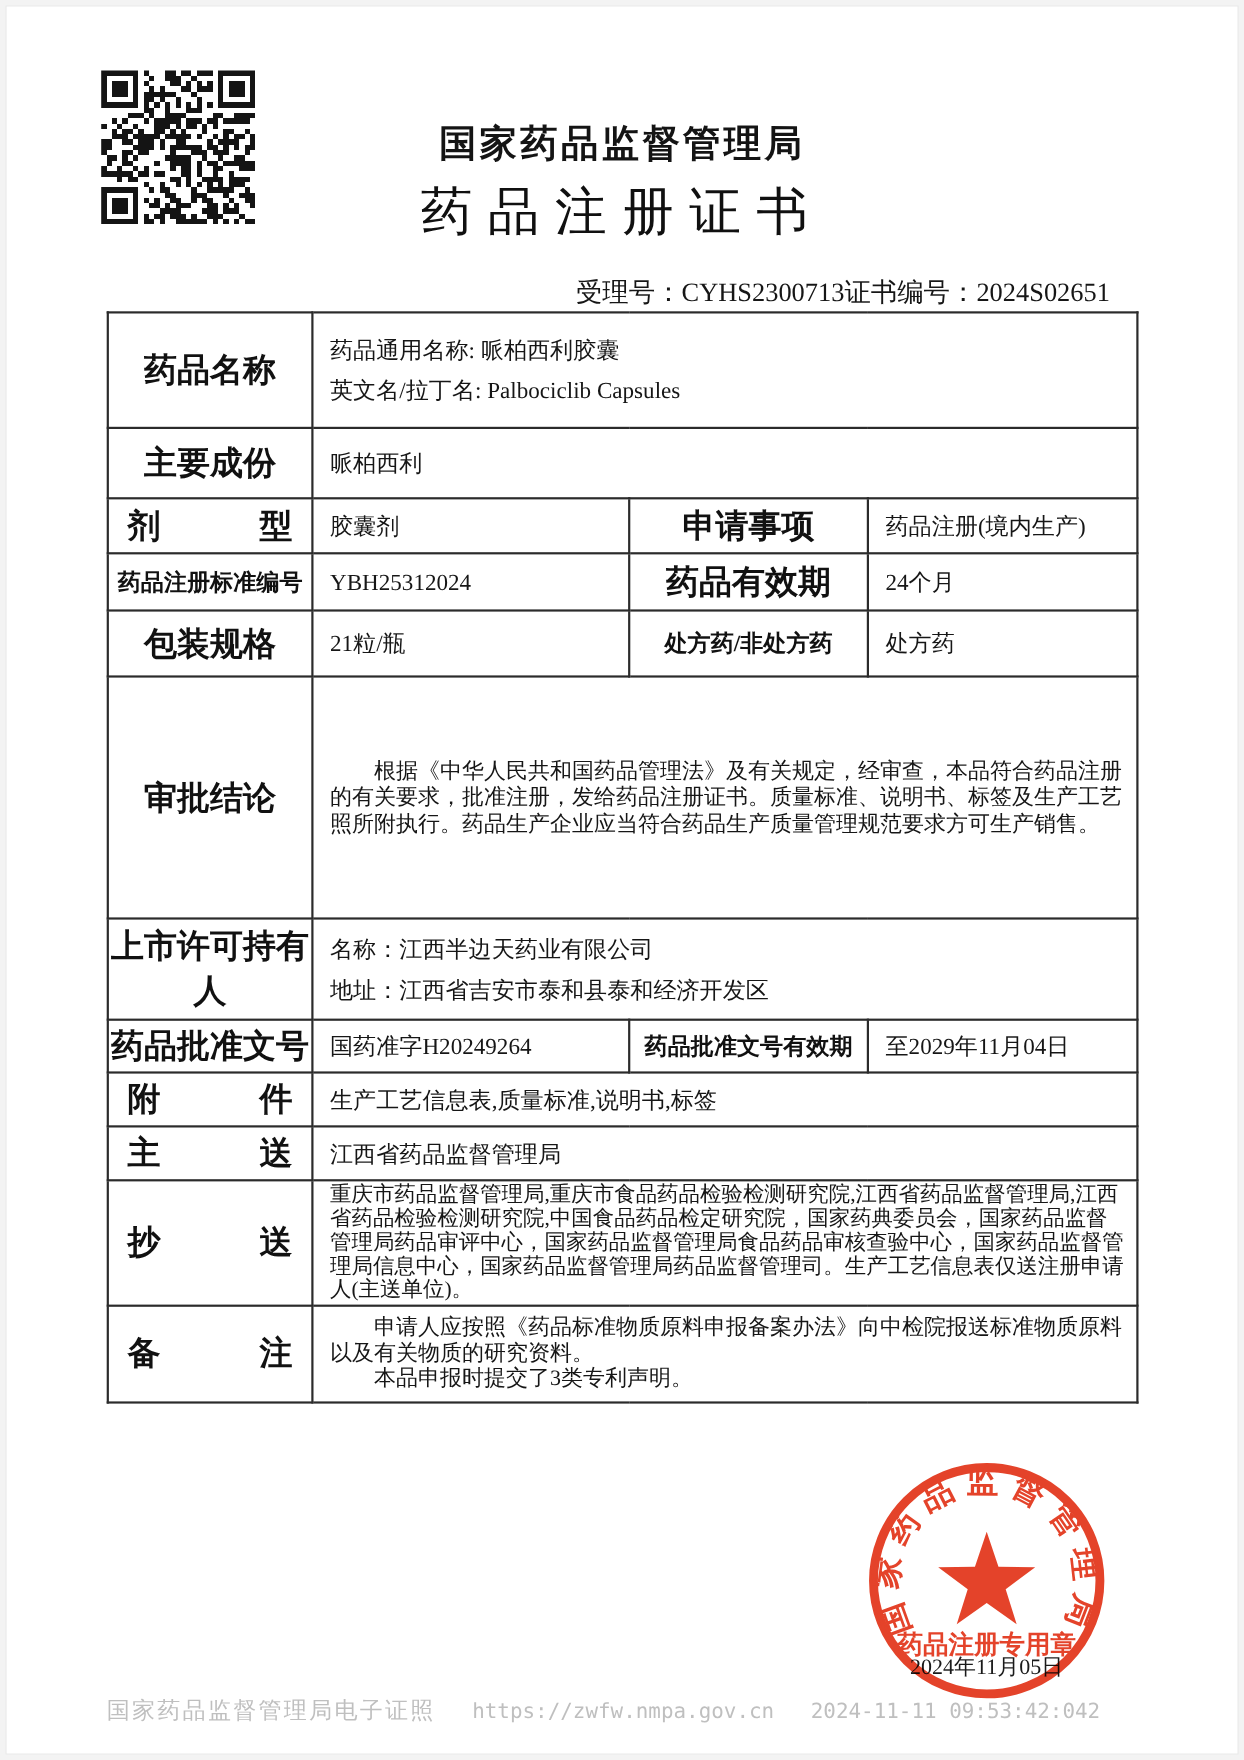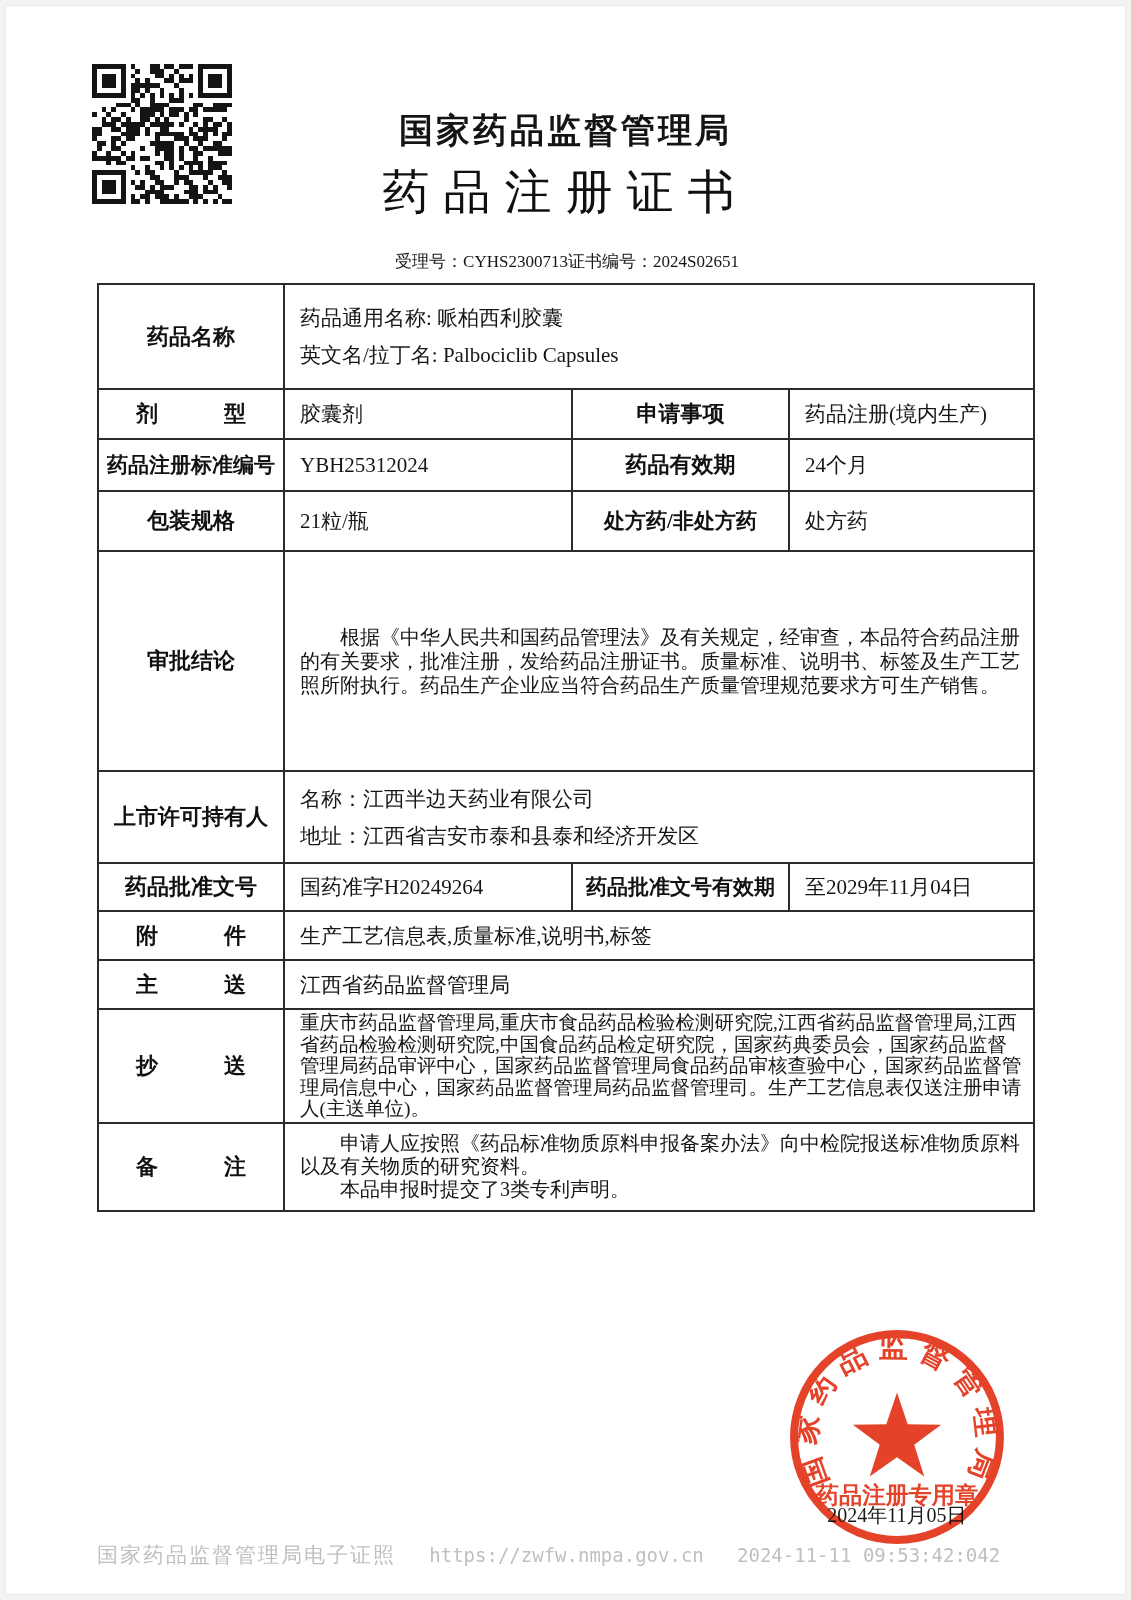"受理号：CYHS2300713" .meta-row { font-size: 17px -> 24px; justify-content: center -> flex-end; left: 111px -> 97px }
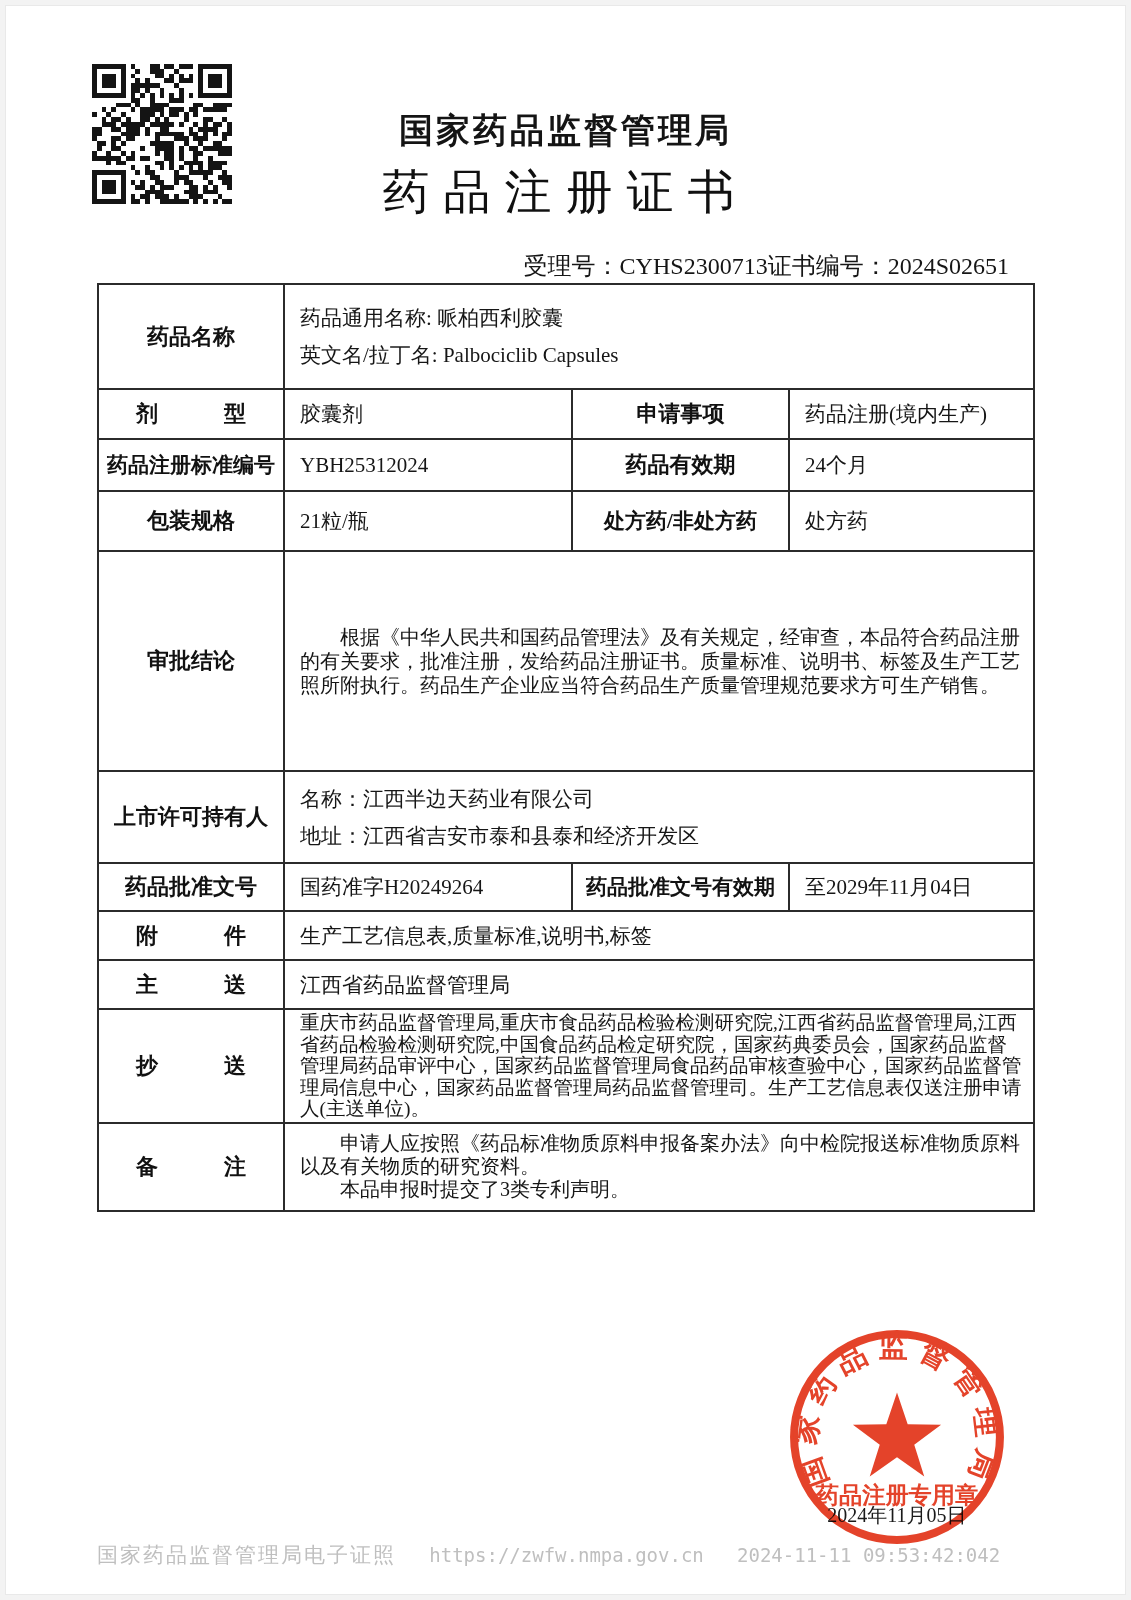"药品名称" td.lbl { font-size: 22px -> 30px }
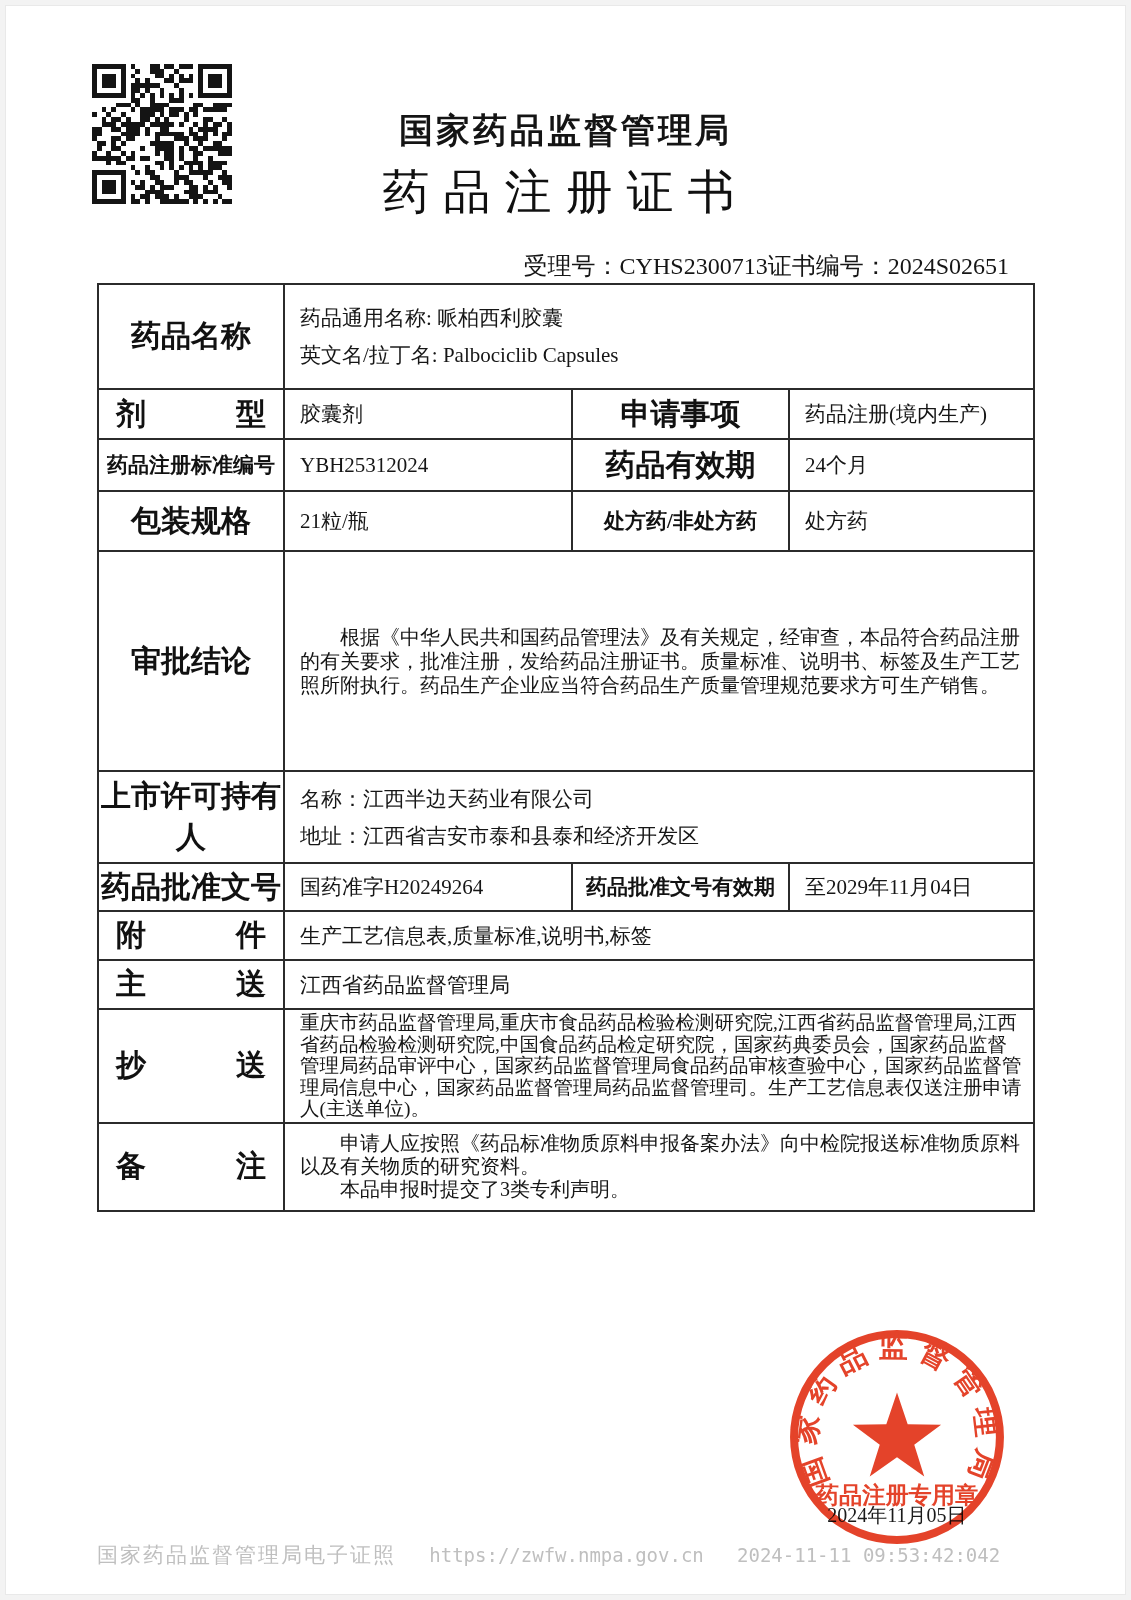"主要成份" tr { html: none -> <tr> <td>主要成份</td> <td>哌柏西利</td> </tr> }
